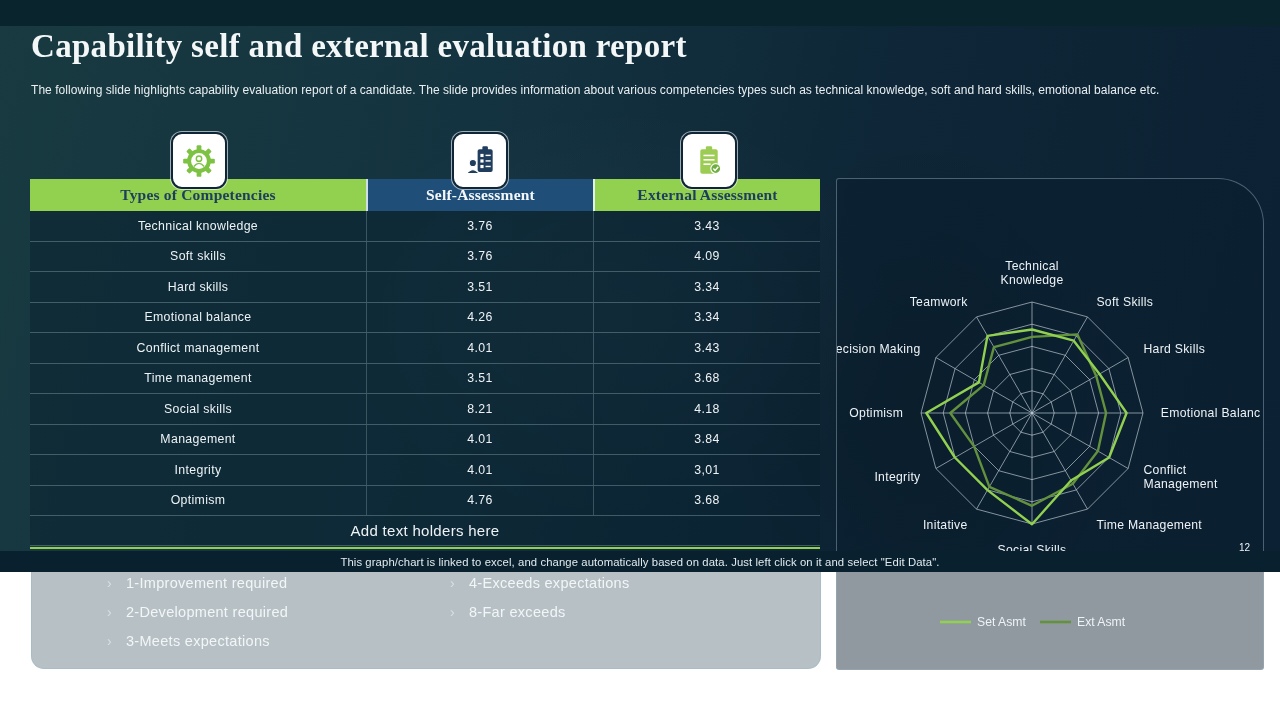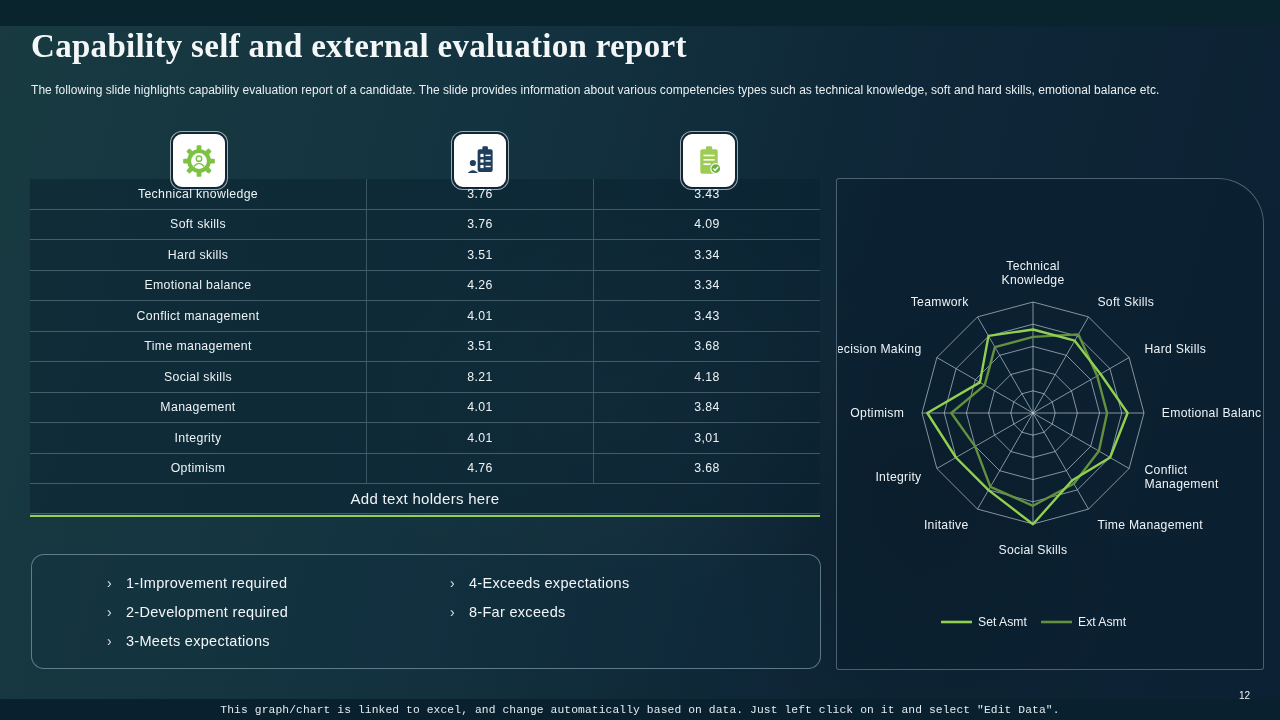"Capability self and external evaluation" .slide { height: 720px -> 572px; text-align: center -> none }
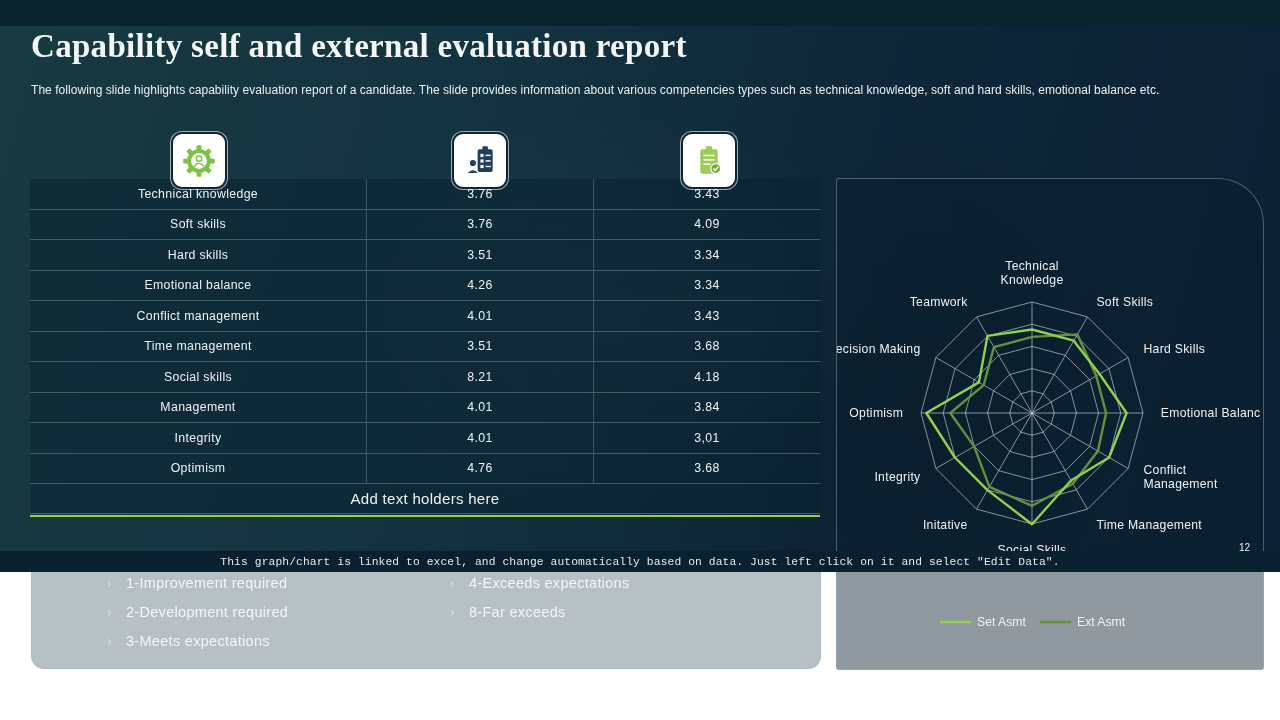"Types of Competencies" div.thead { html: none -> <div> <div>Types of Competencies</div> <div>Self-Assessment</div> <div>External Assessment</div> </div> }
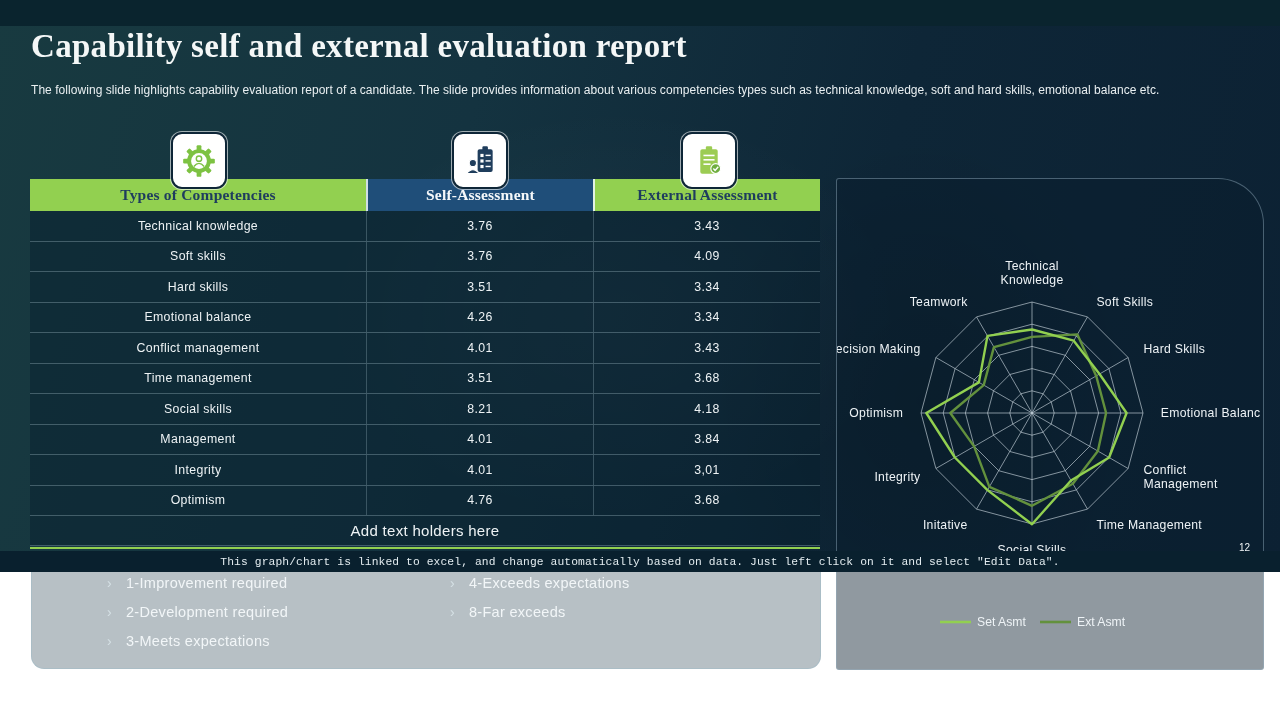"This graph/chart is linked to" .footer-strip { font-family: Liberation Mono, monospace -> none }
